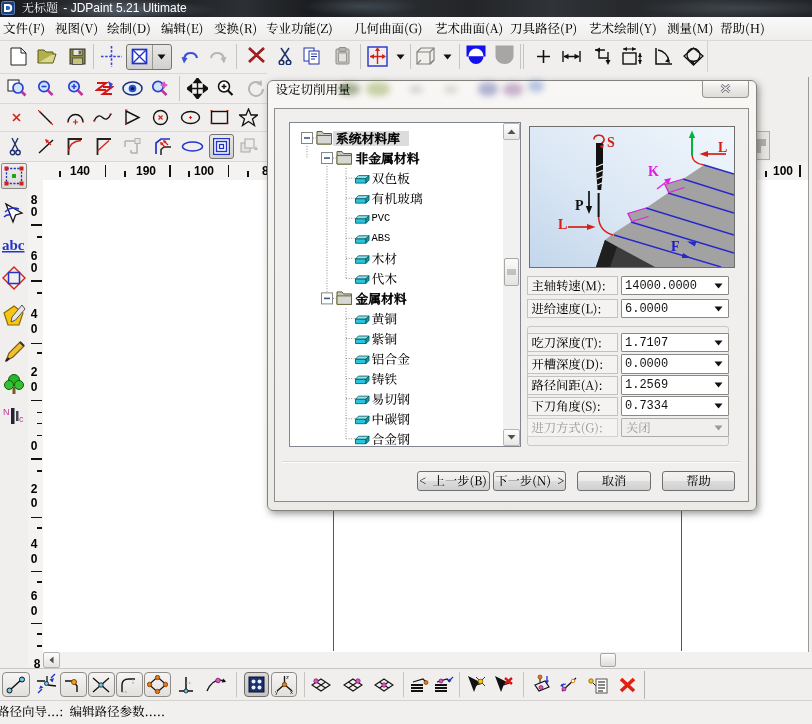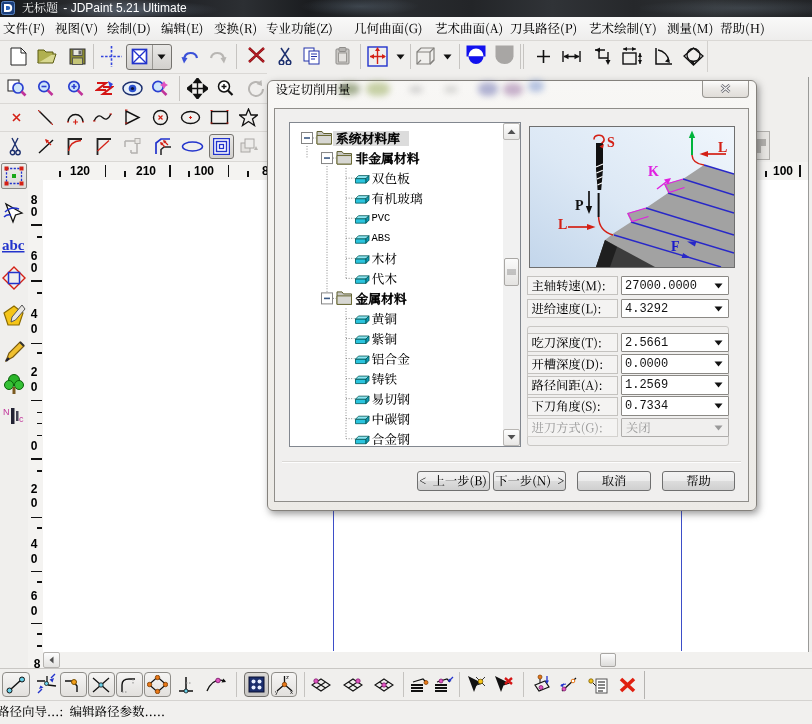"120" div { text: 120 -> 140 }
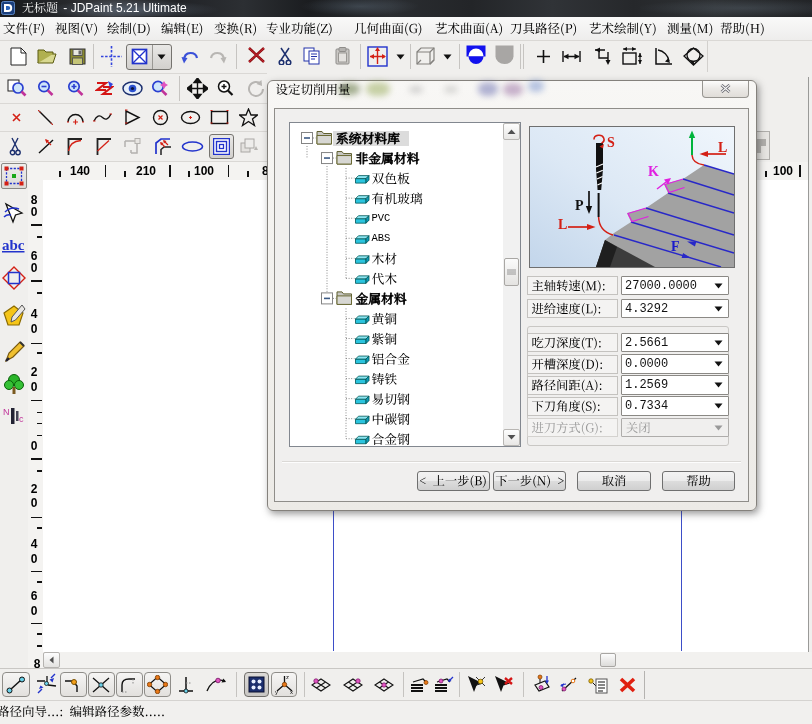"210" div { text: 210 -> 190 }
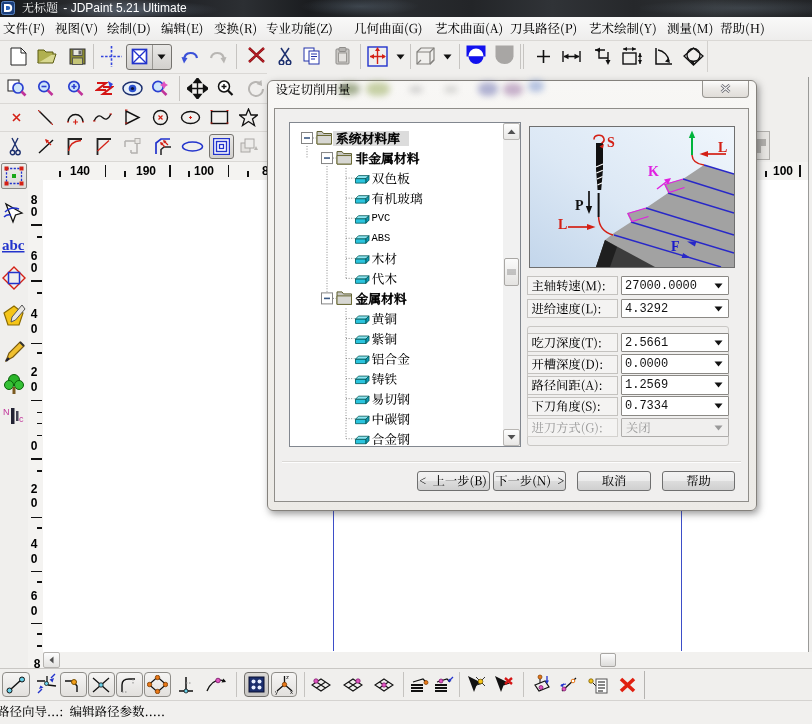"27000.0000" div { text: 27000.0000 -> 14000.0000 }
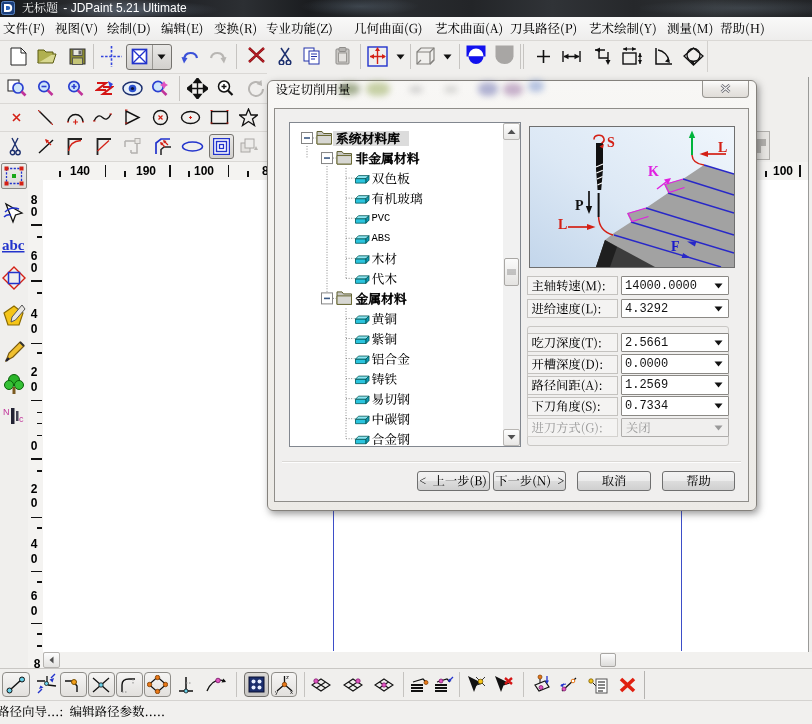"4.3292" div { text: 4.3292 -> 6.0000 }
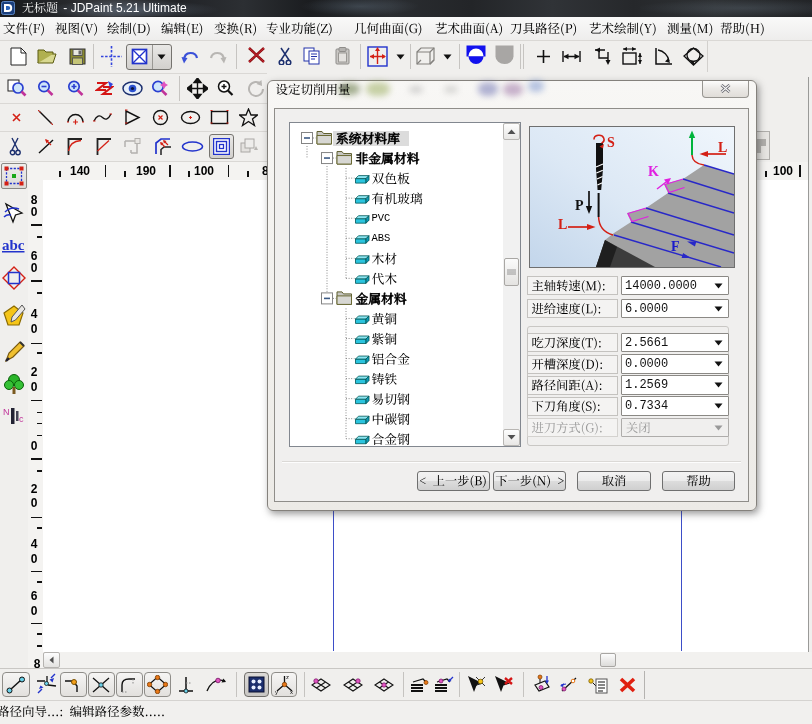"2.5661" div { text: 2.5661 -> 1.7107 }
